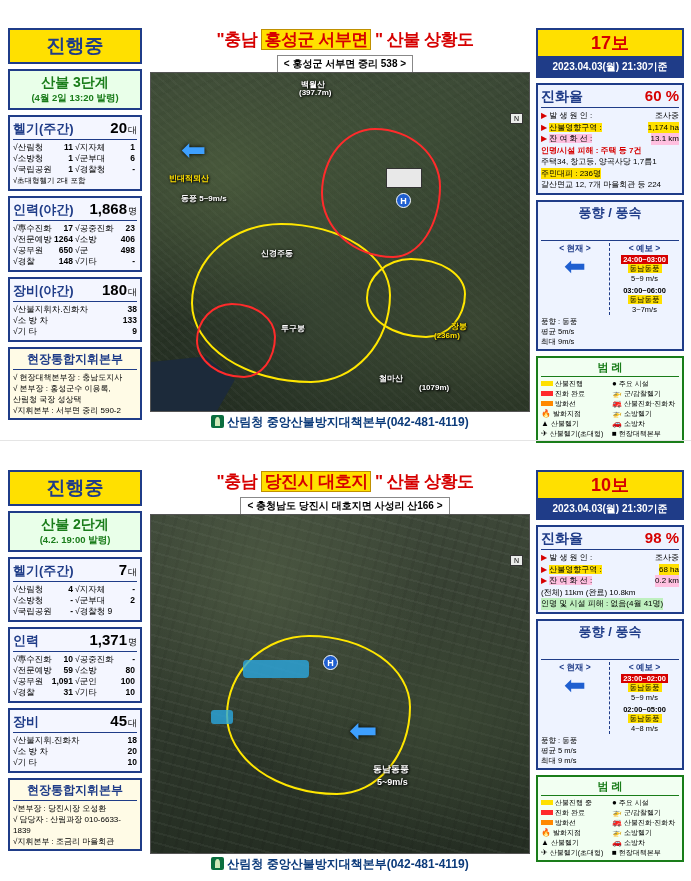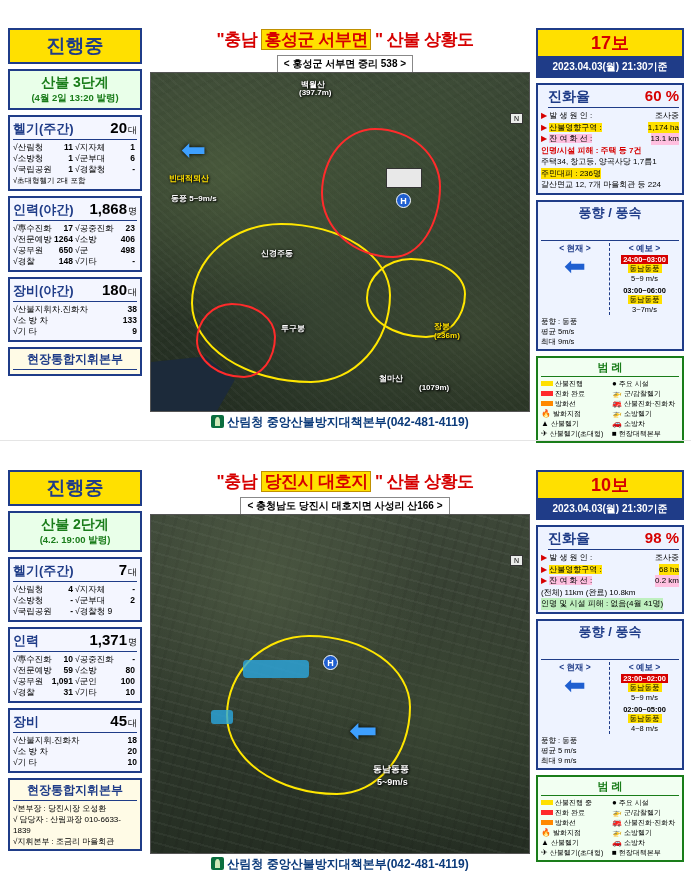"진화율" .prog-head { margin-left: 7px -> none }
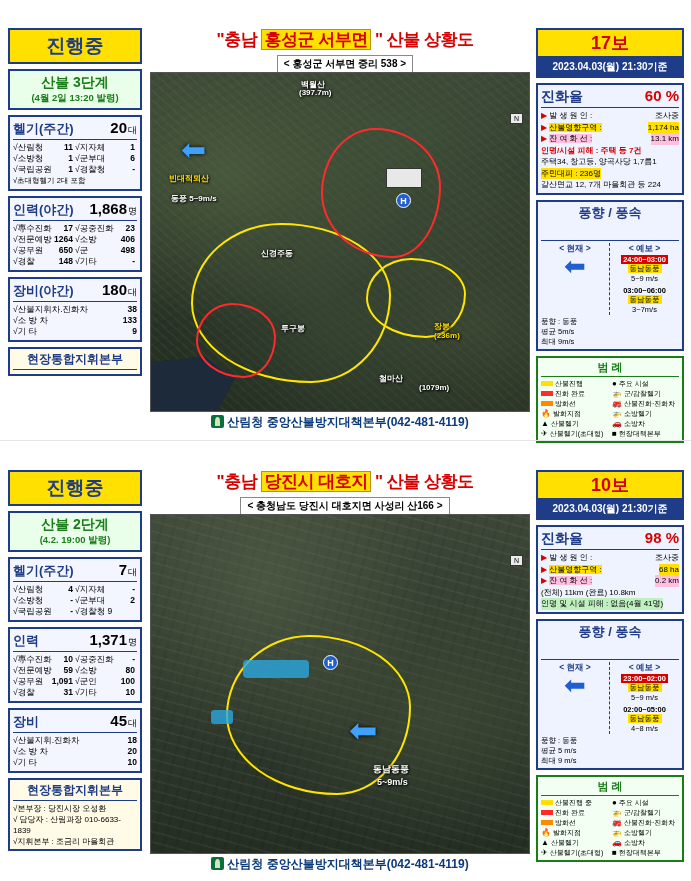"동풍 5~9m/s" div.mlabel { left: 20px -> 30px }
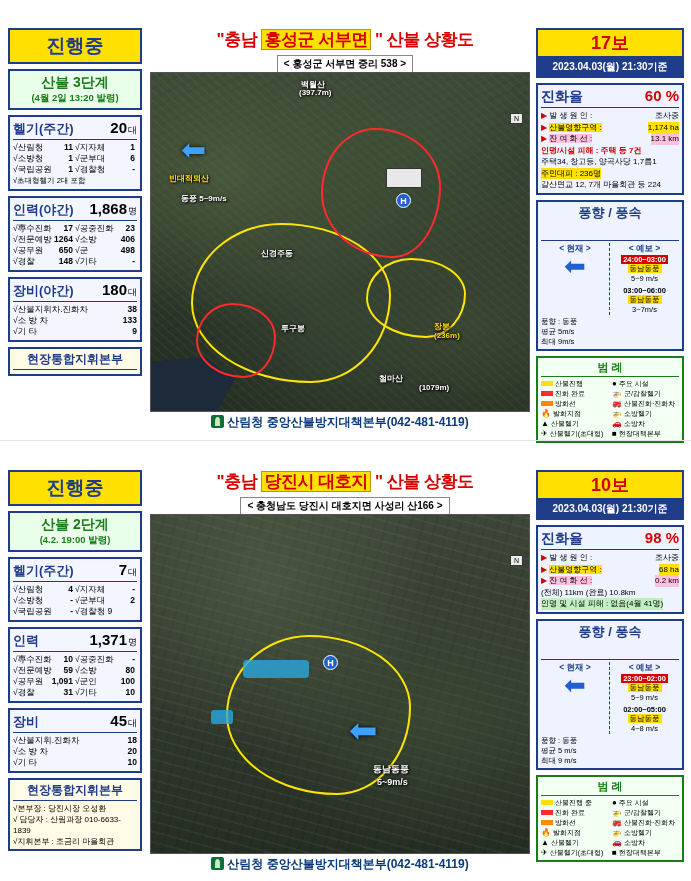"장봉" div.mlabel { left: 283px -> 300px }
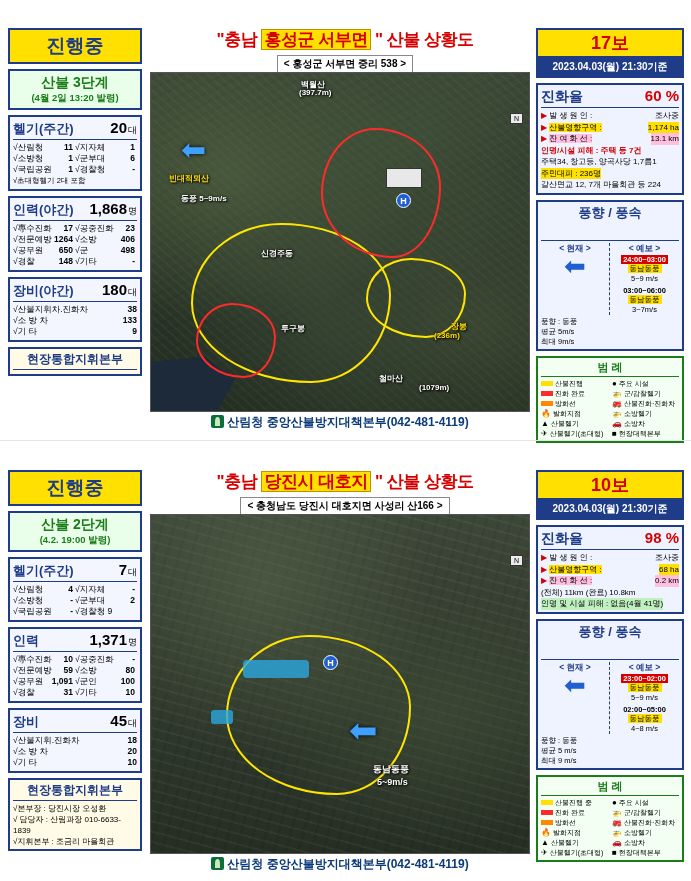"√ 현장대책본부장 : 충남도지사" div.hq-rows { html: none -> <div> <div>√ 현장대책본부장 : 충남도지사</div> <div>√ 본부장 : 홍성군수 이용록,</div> <div> 산림청 국장 성상택</div> <div>√지휘본부 : 서부면 중리 590-2</div> </div> }
